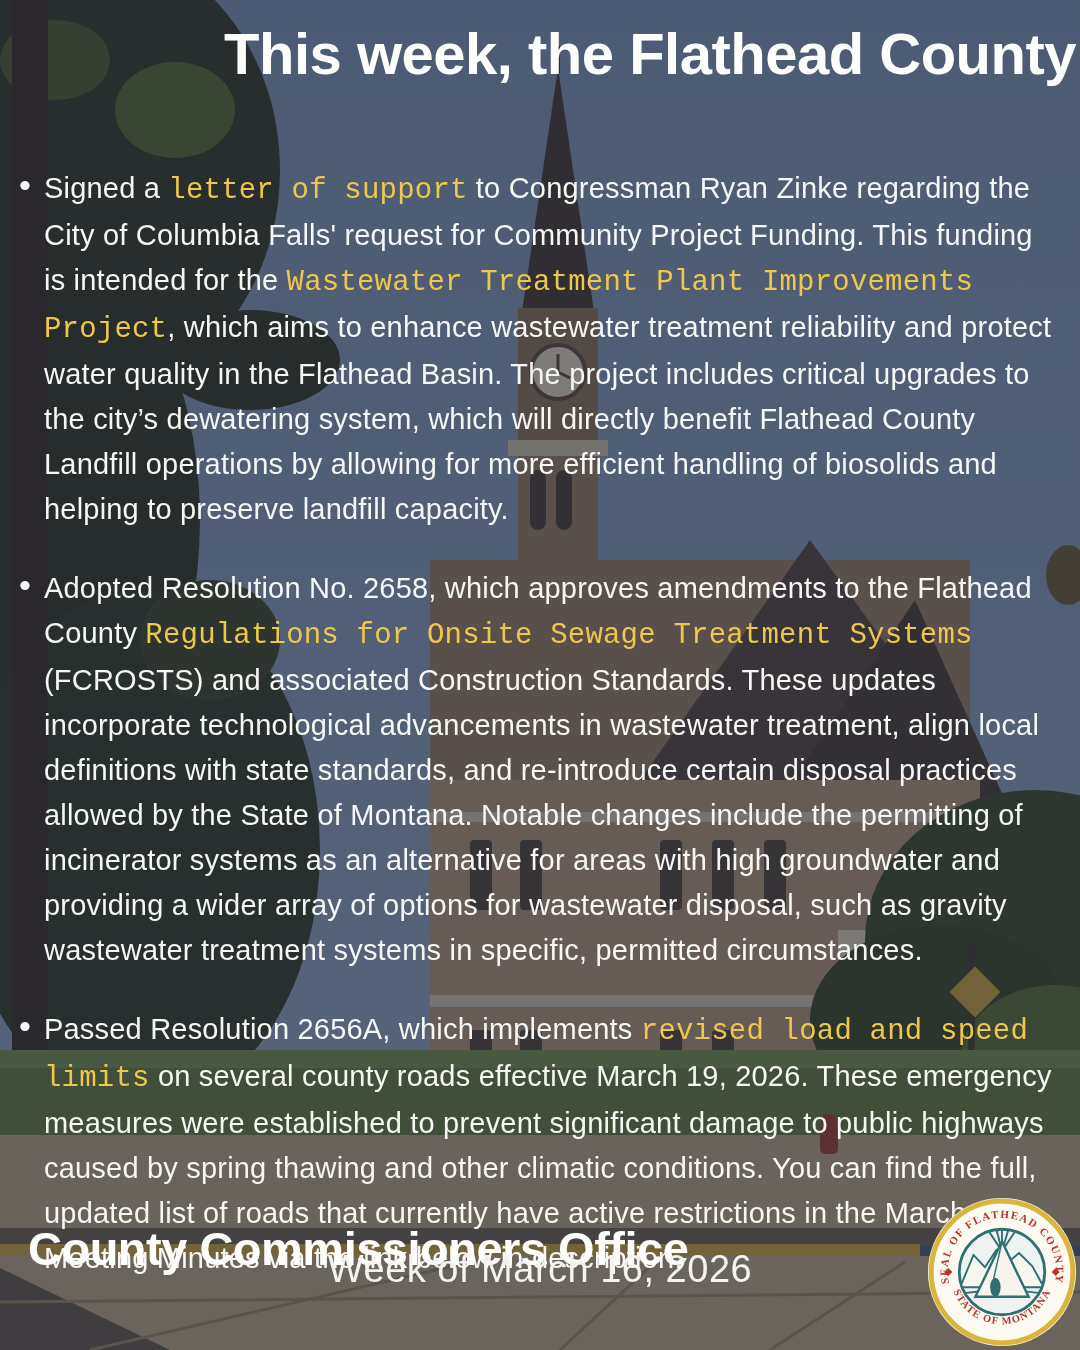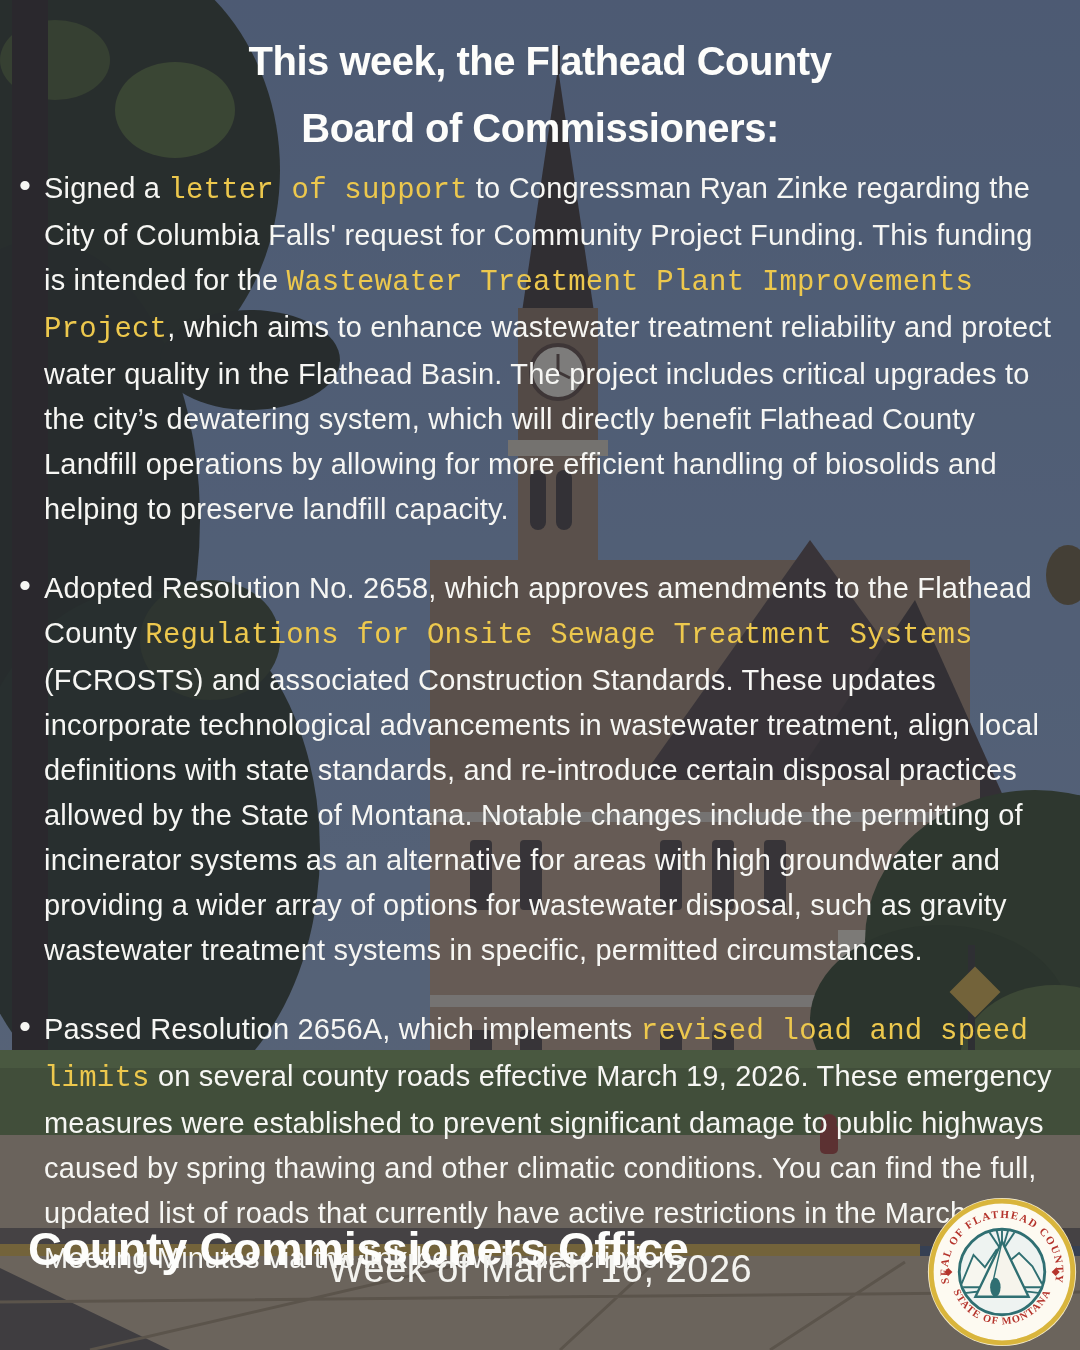"This week, the Flathead County" .title { font-size: 40px -> 58px; margin: 12px -> 4px; text-align: center -> right }
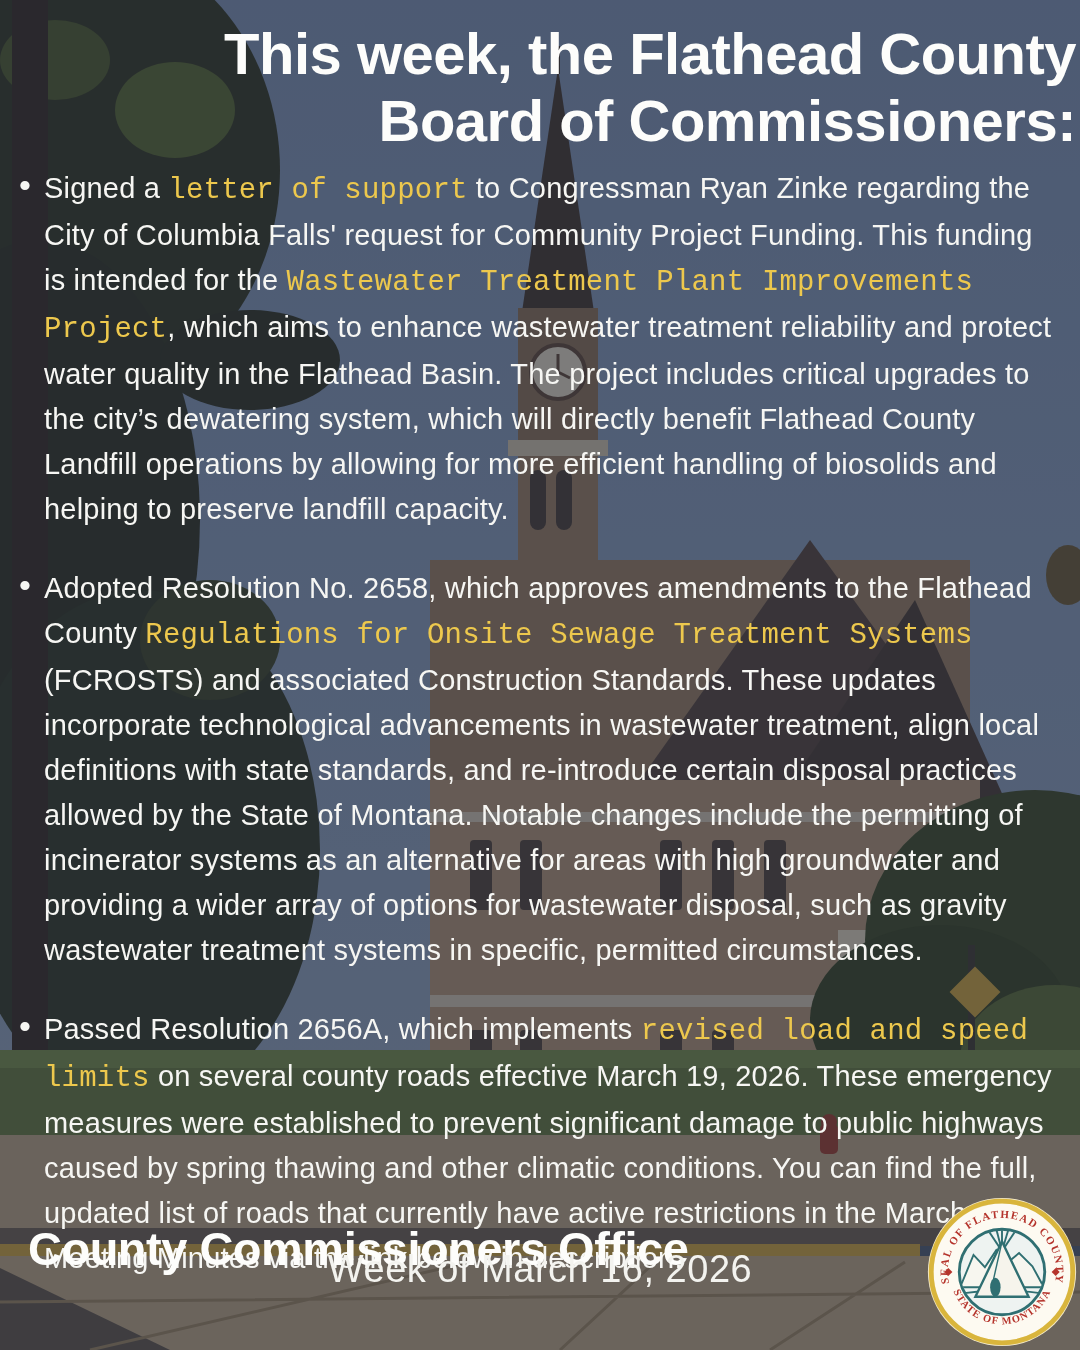"Board of Commissioners:" span { html: <span>Board of Commissioners:</span> -> none }
